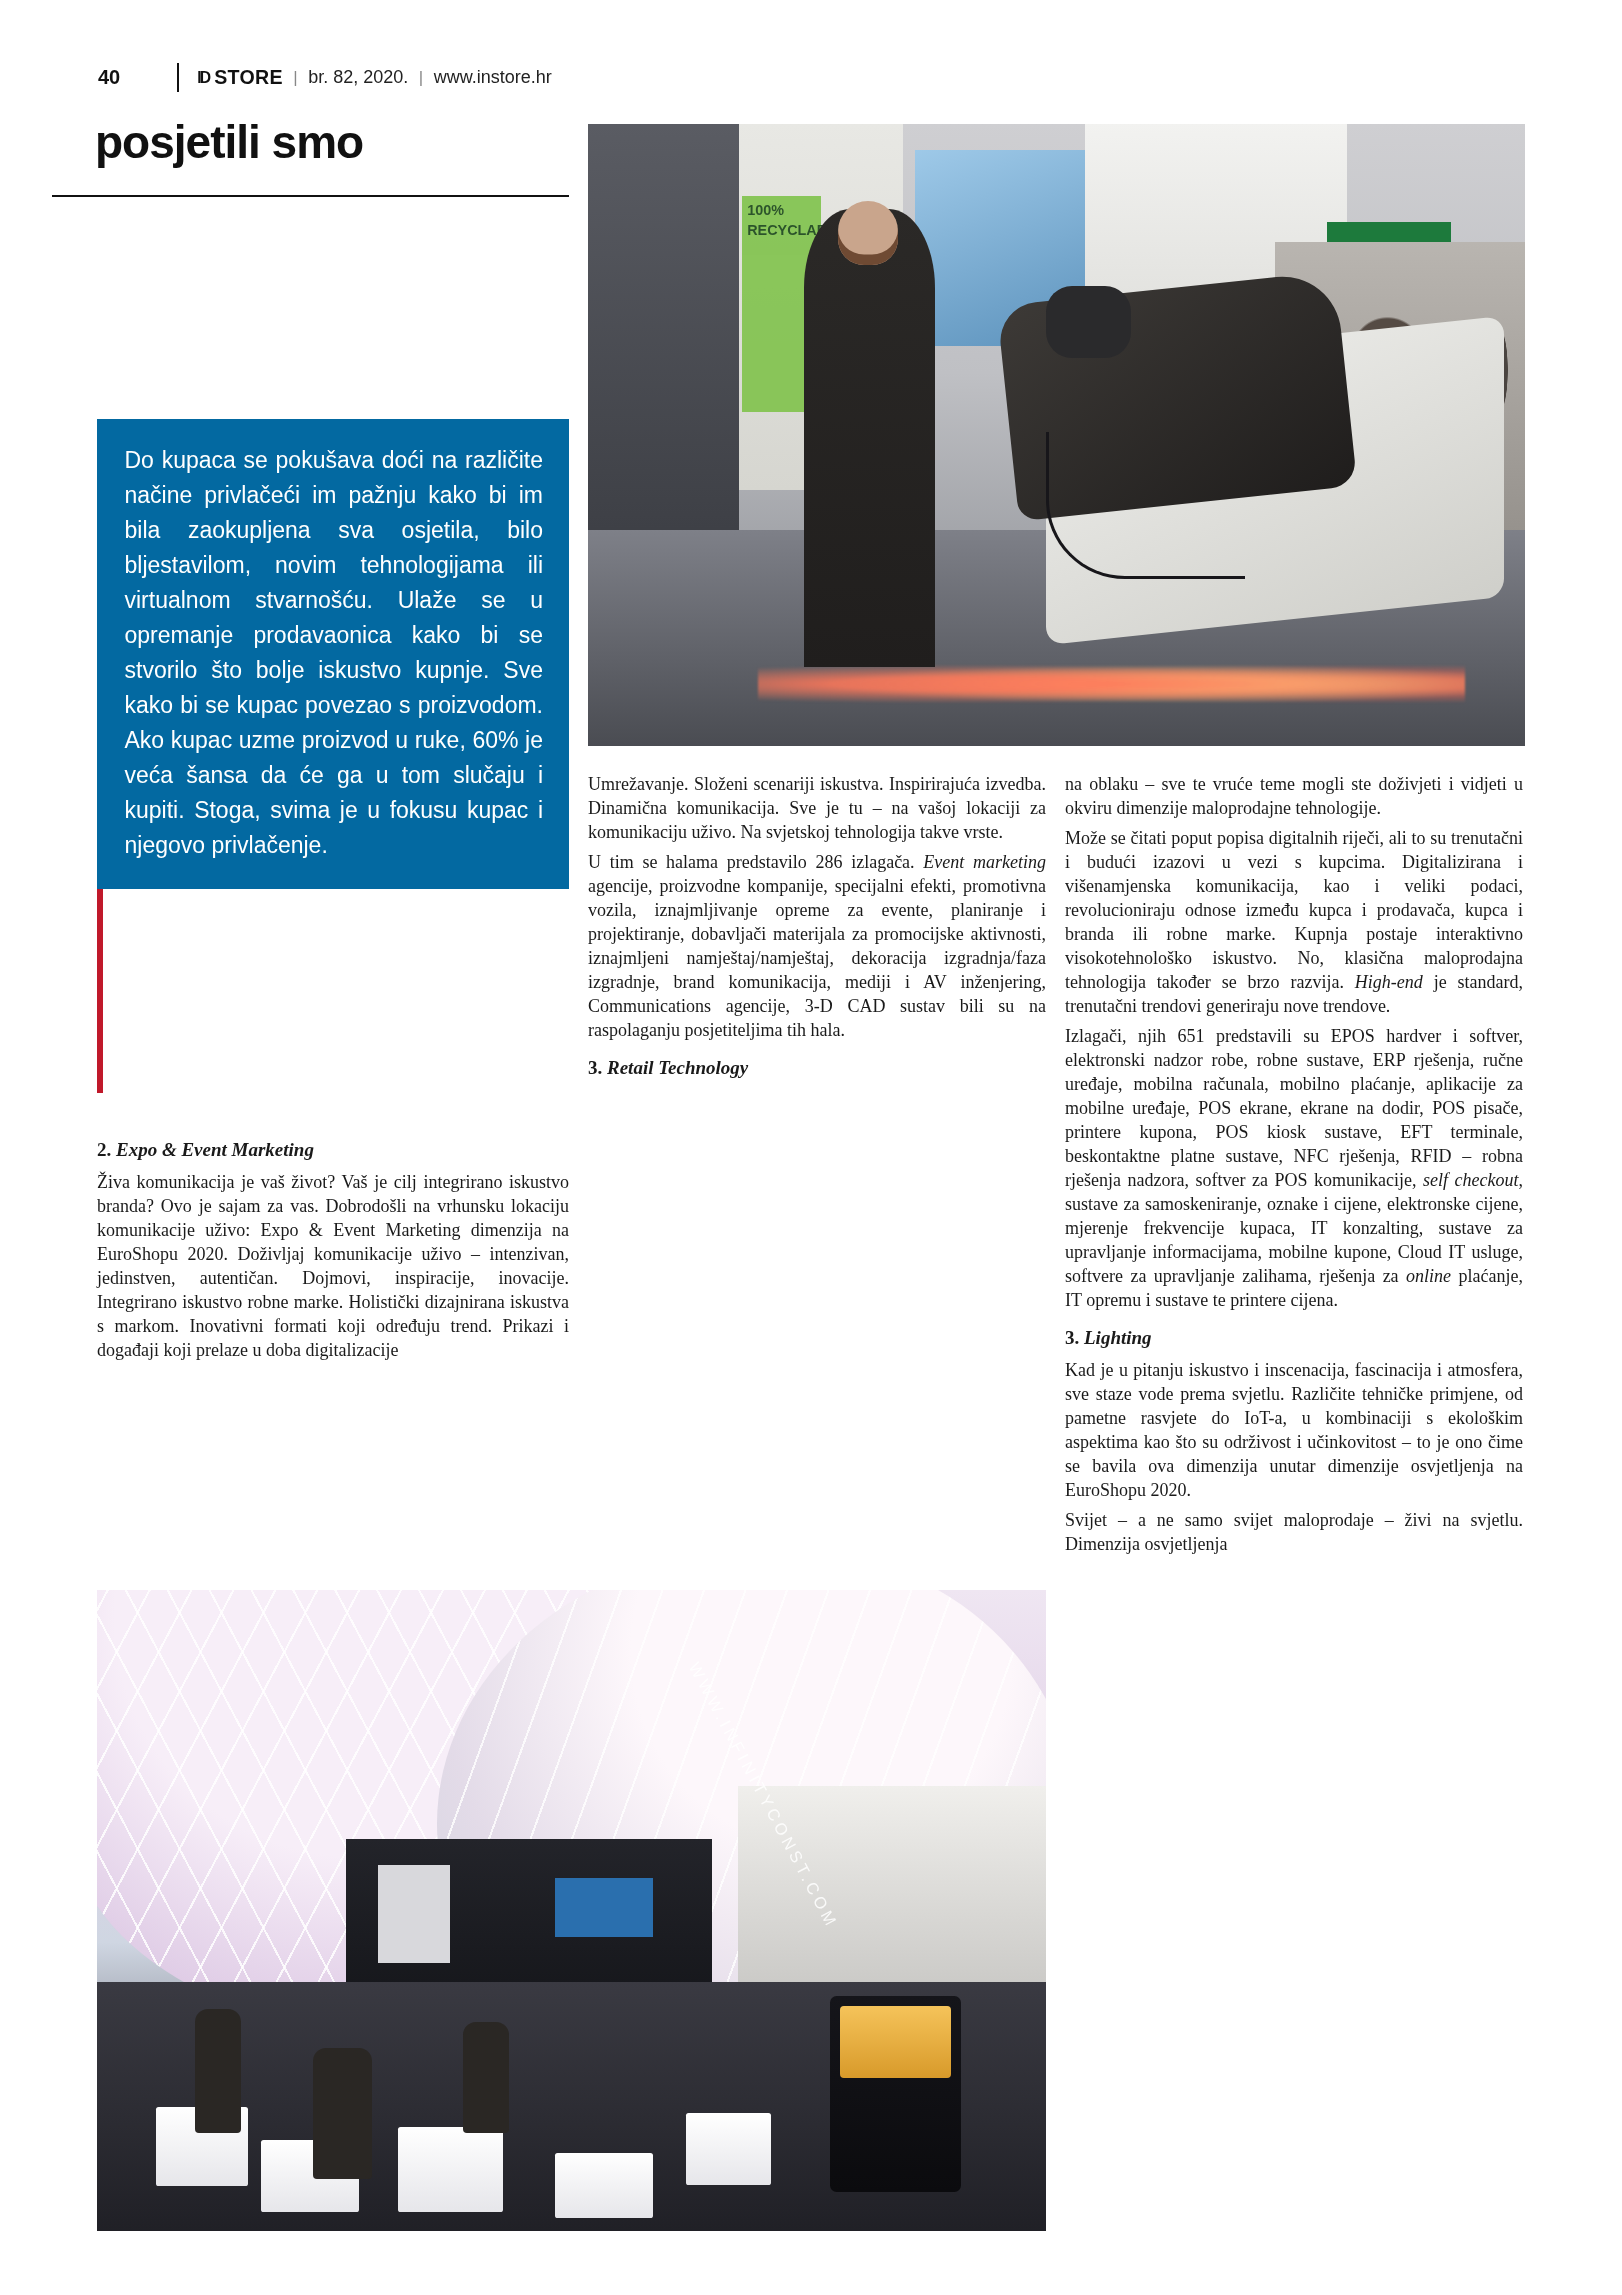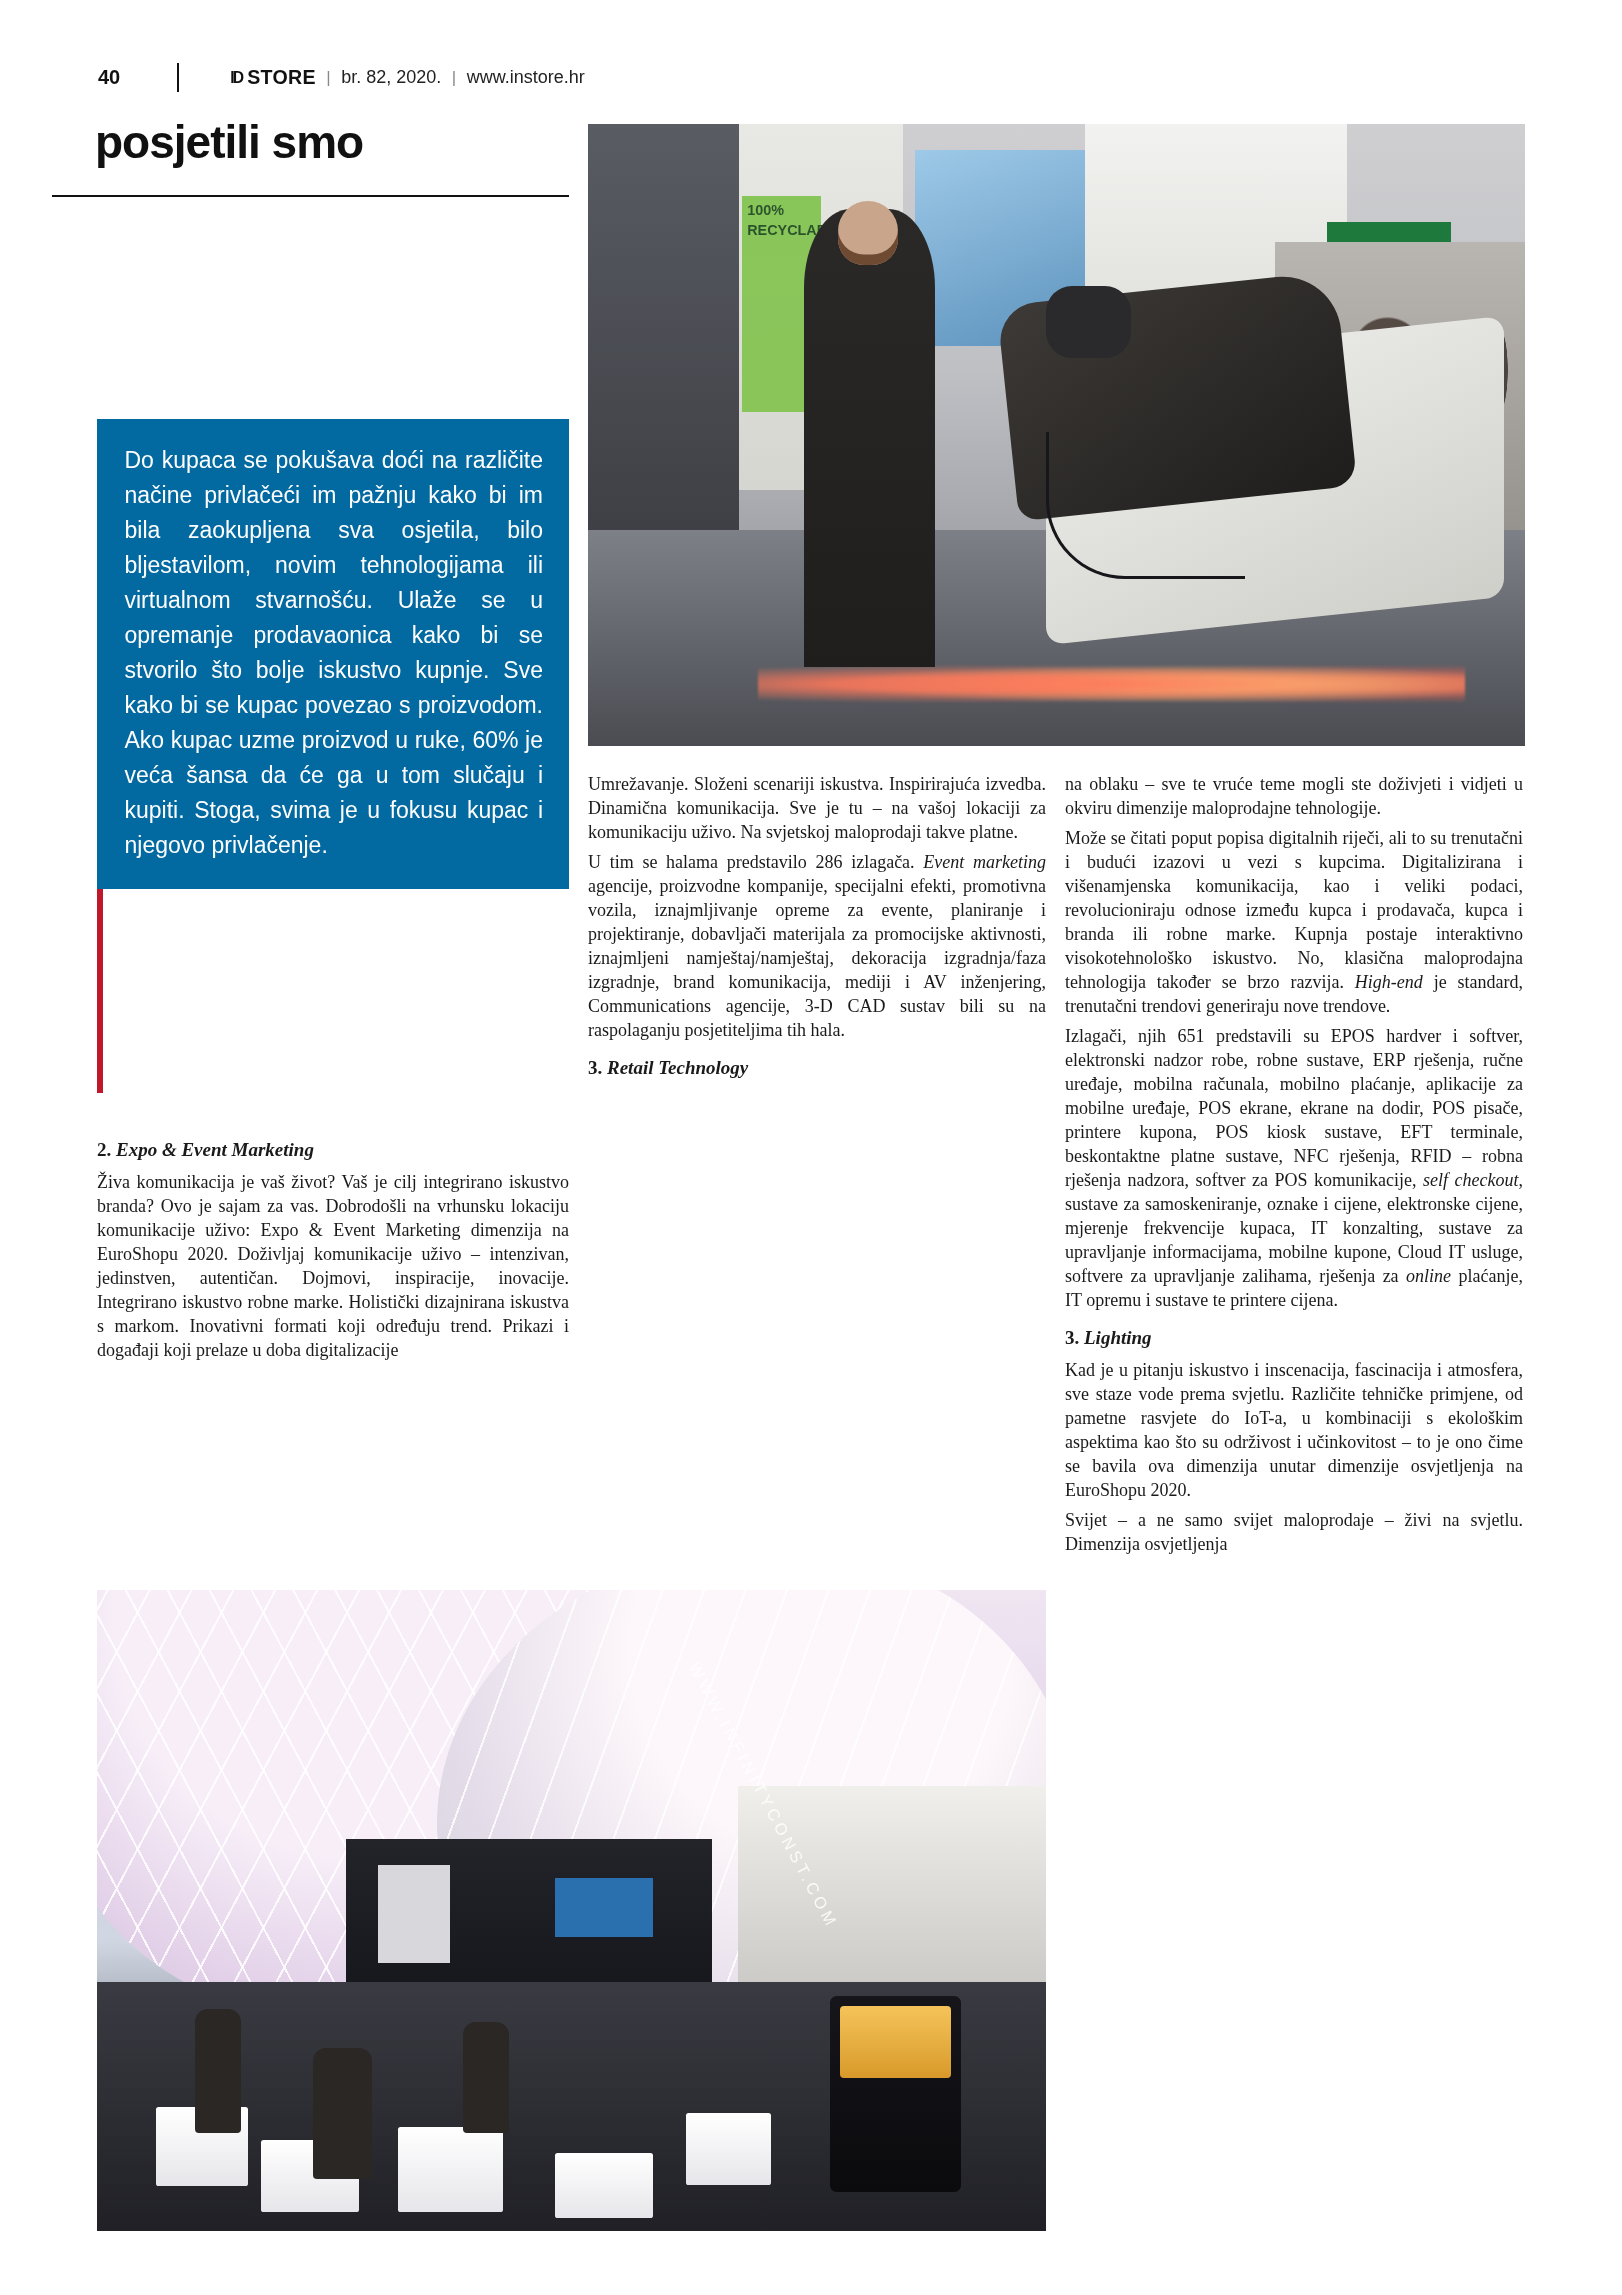"ID" .hdr-logo { margin-left: 33px -> none }
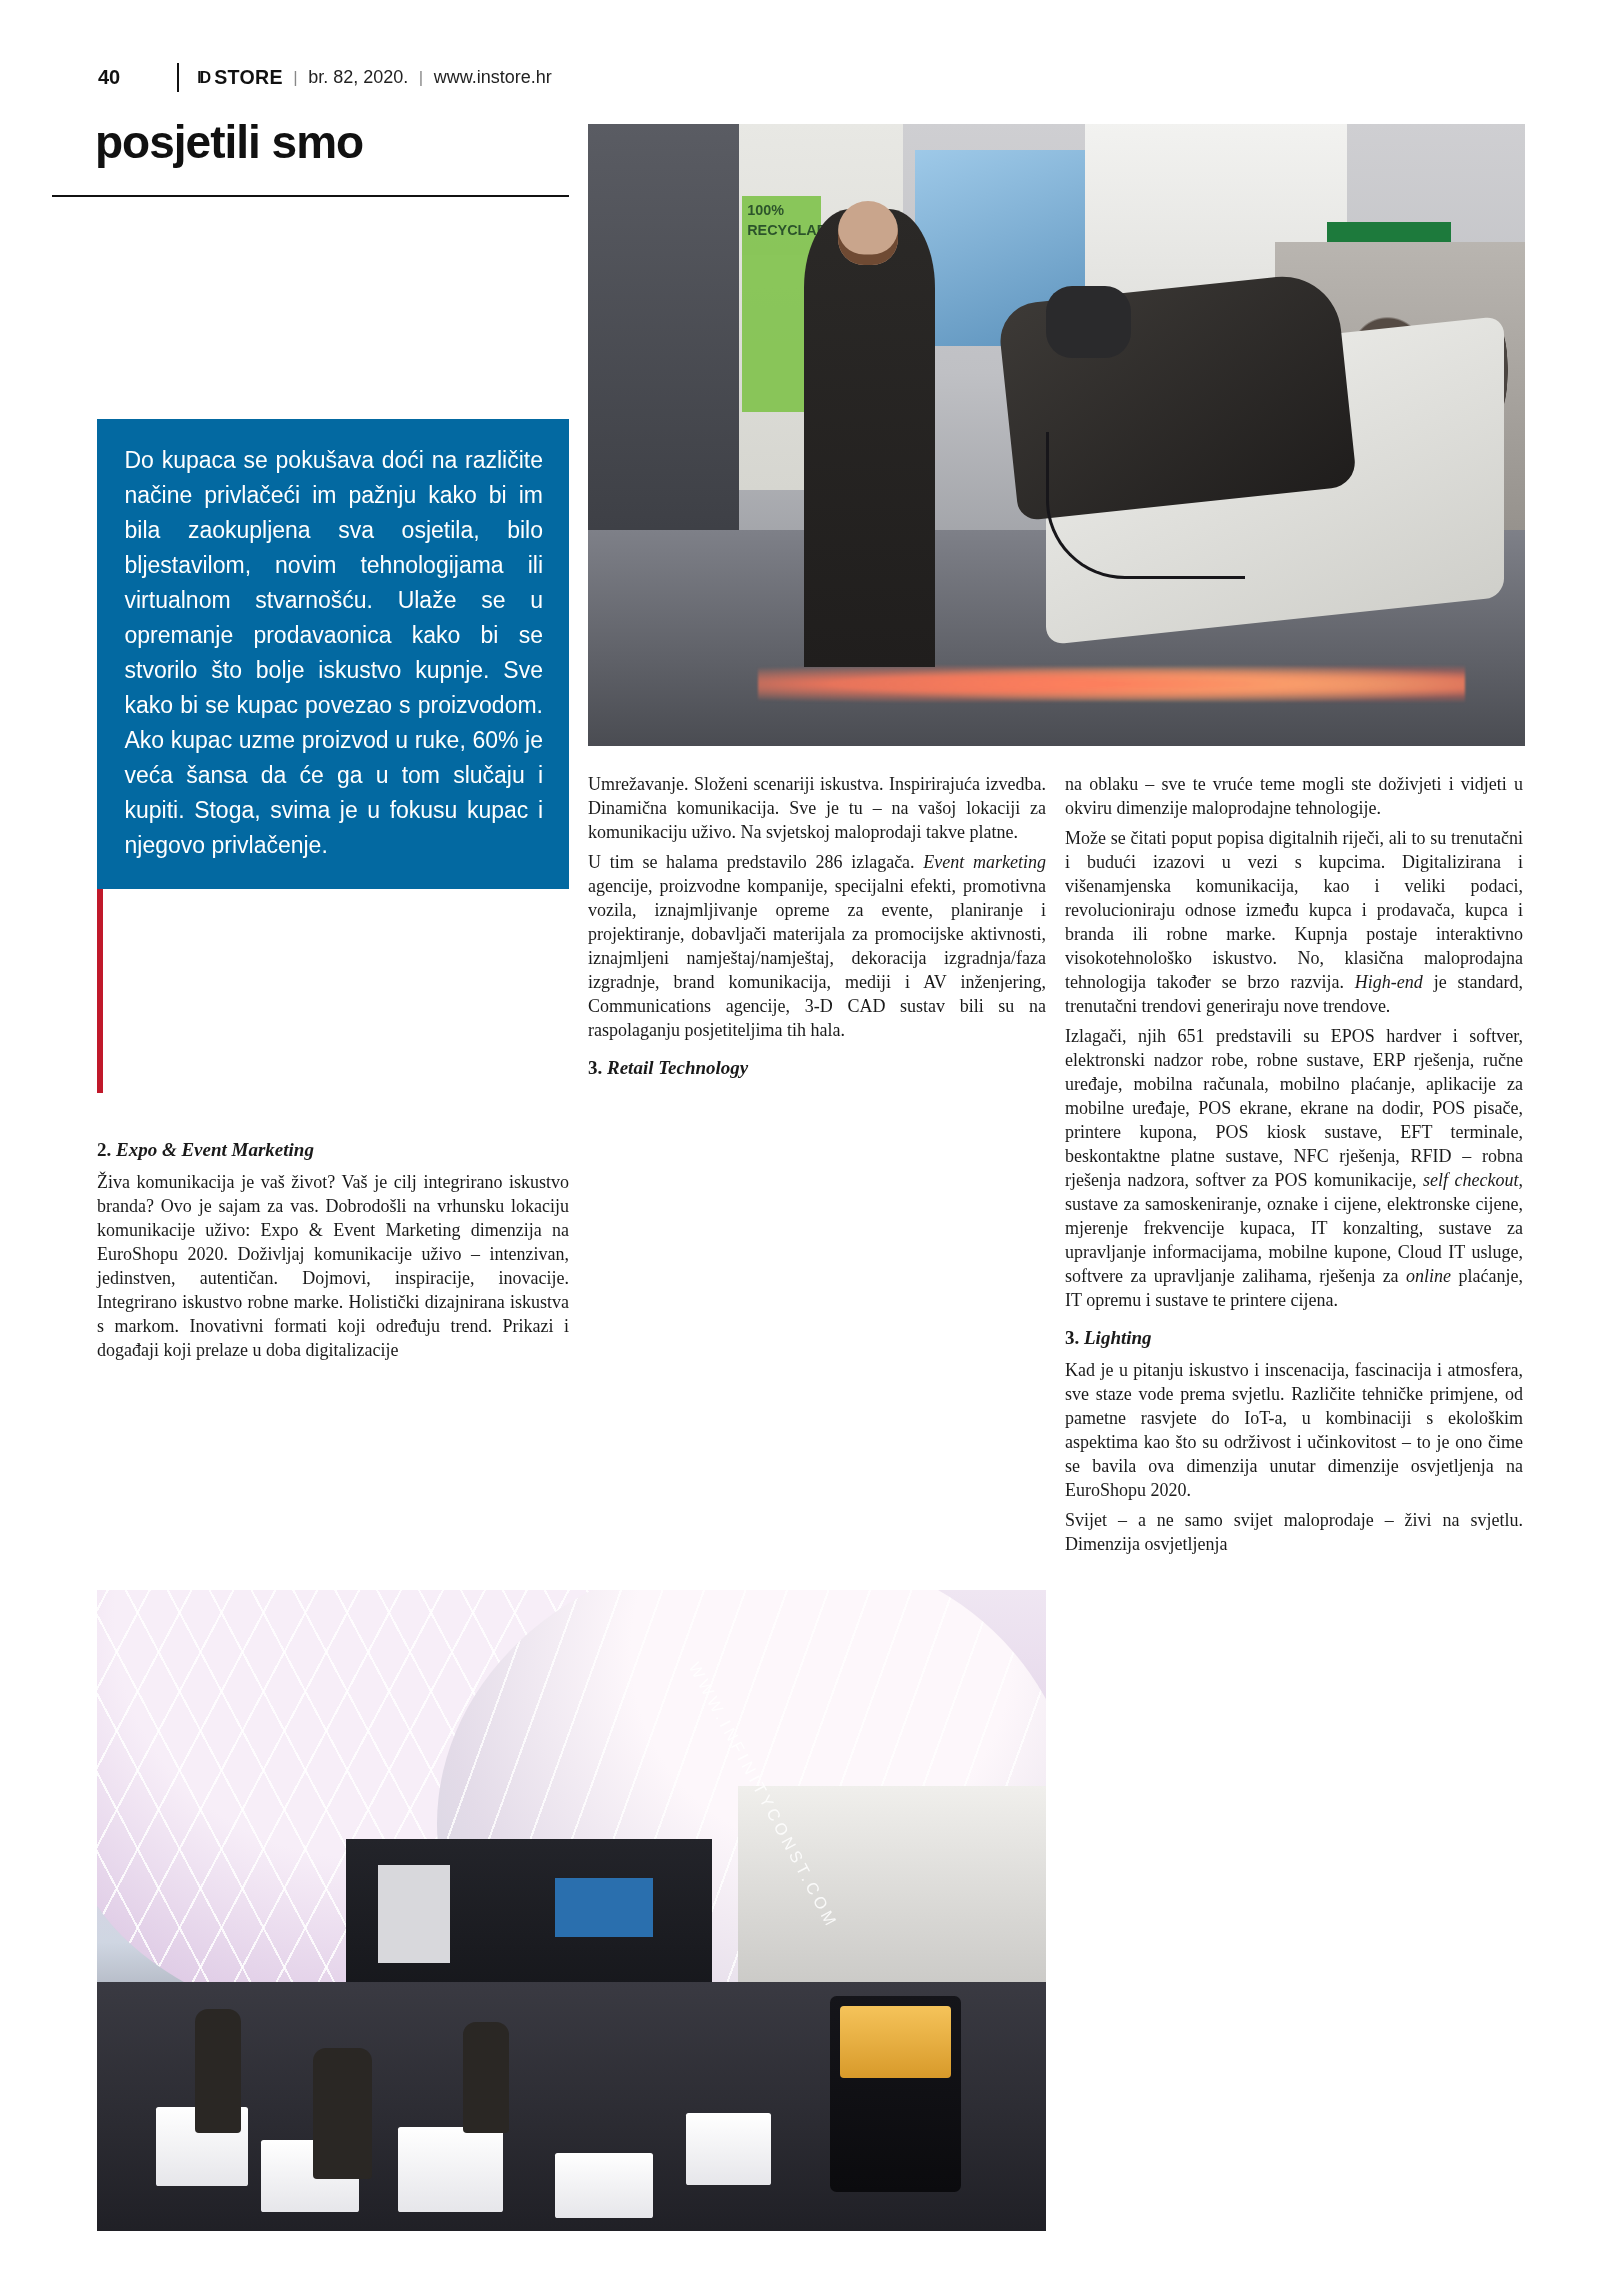"Umrežavanje. Složeni scenariji iskustva." p { text: maloprodaji takve platne -> tehnologija takve vrste }
